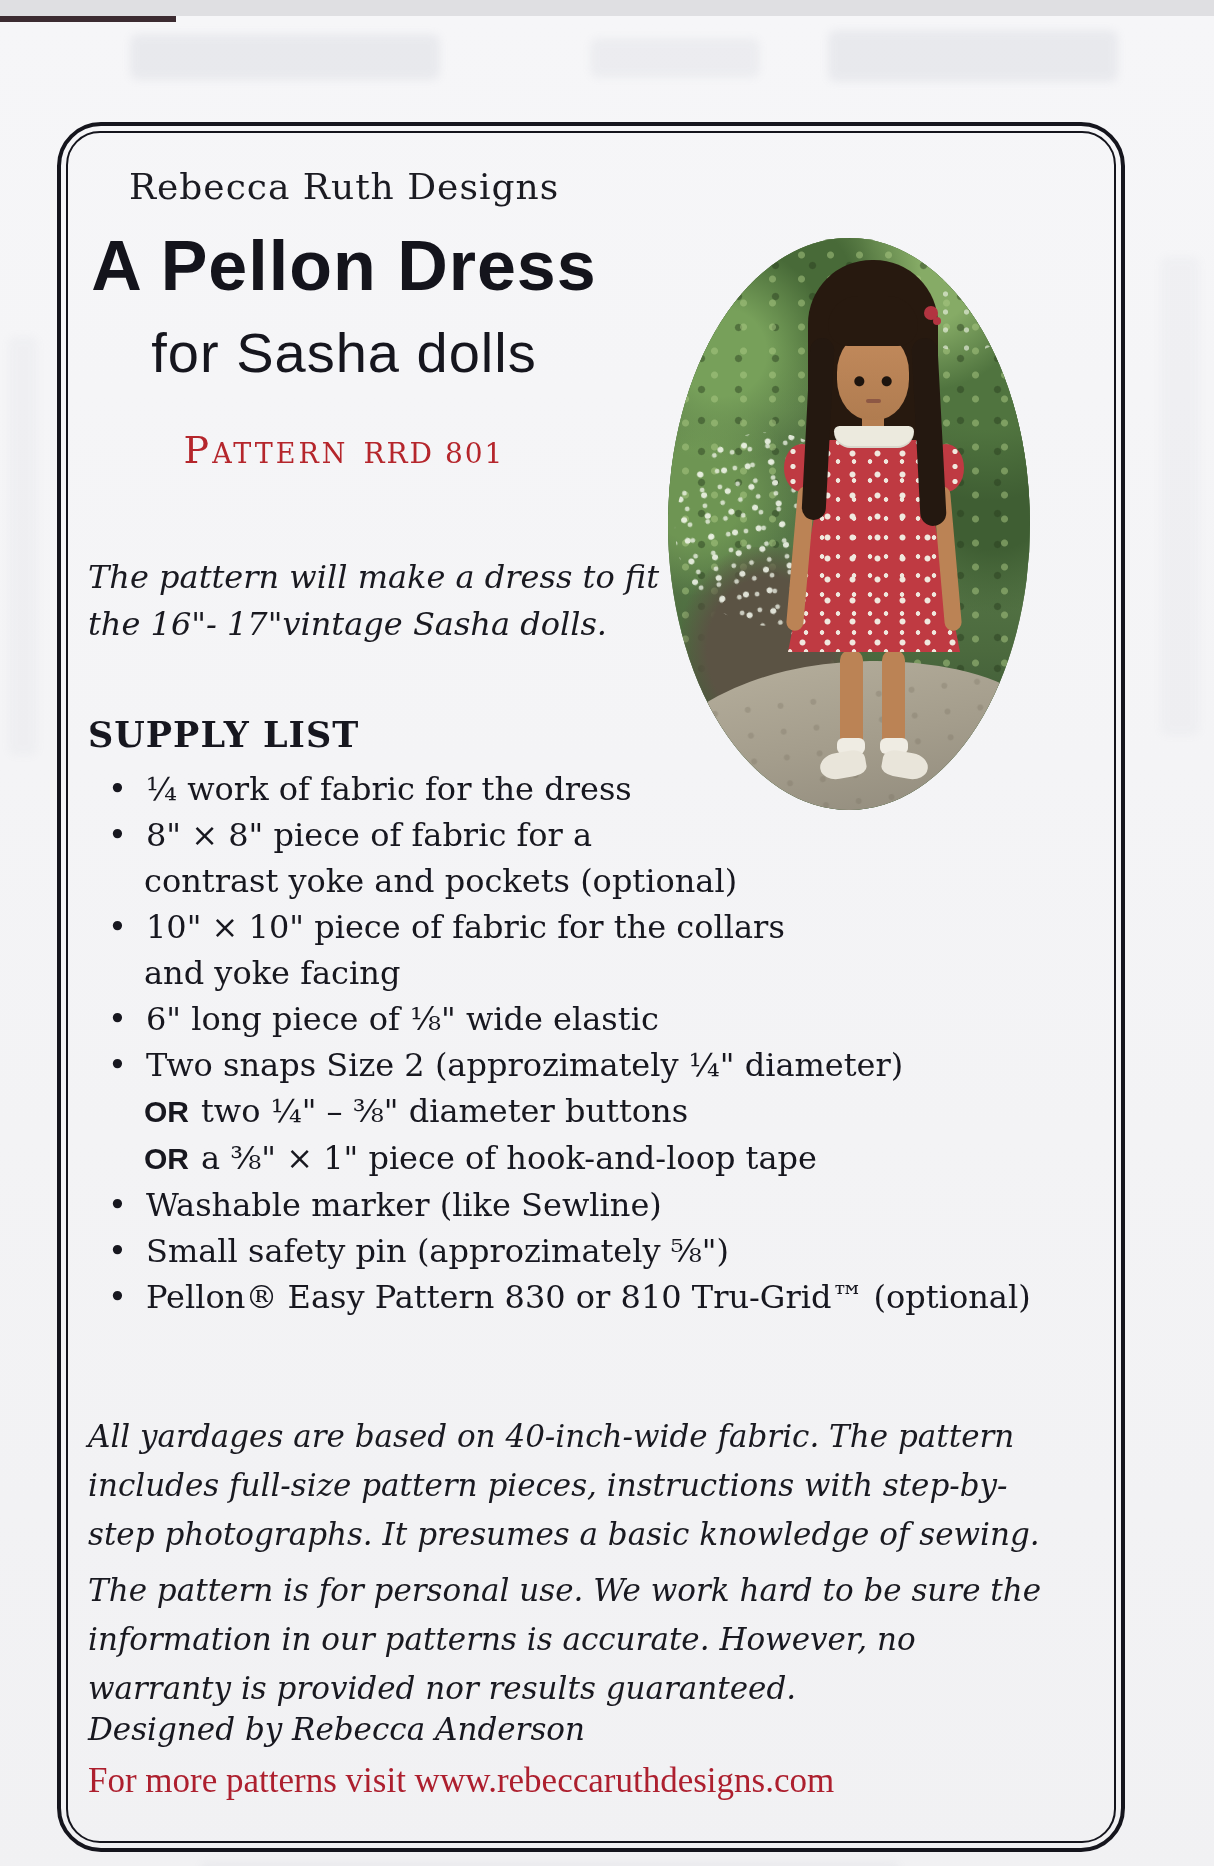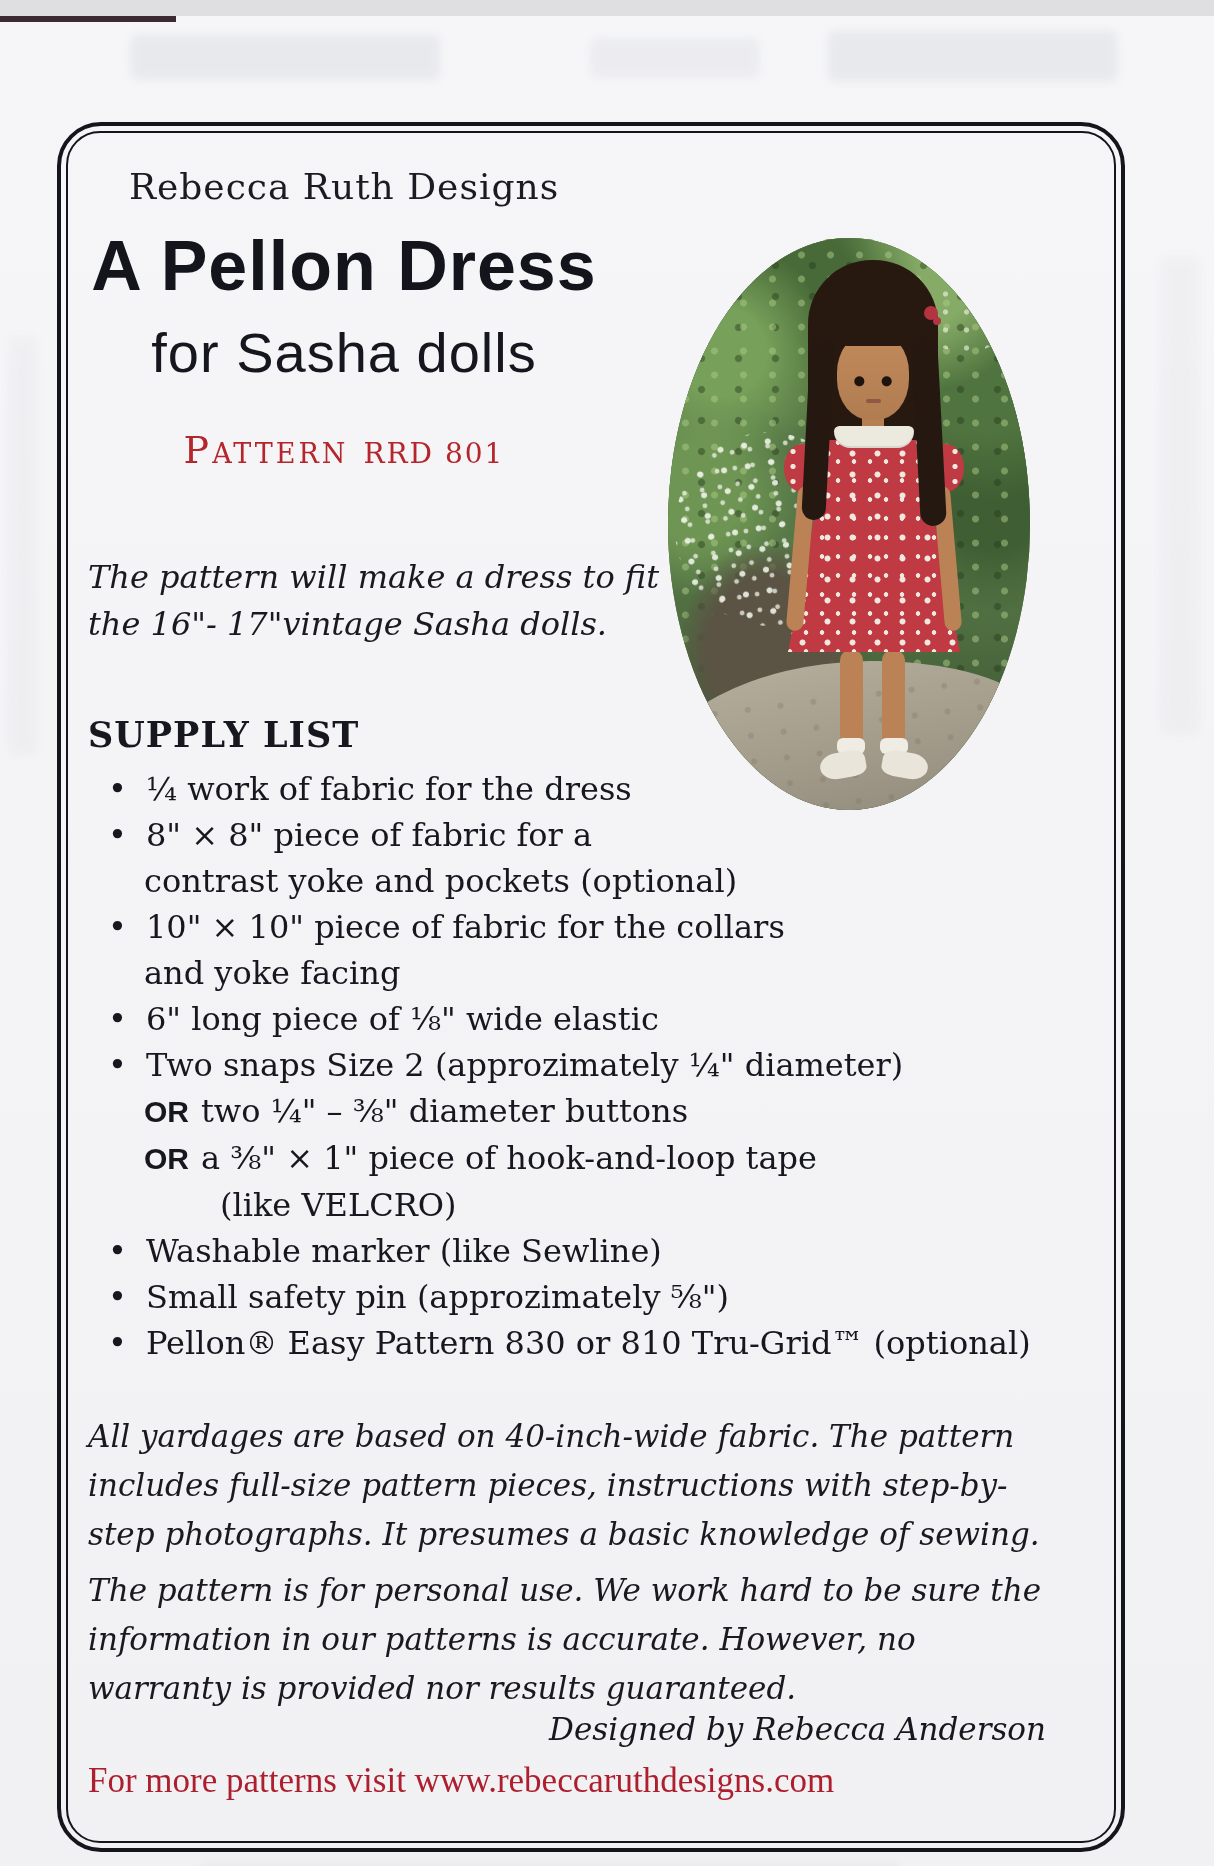"(like VELCRO)" div.s-line { html: <div><span>(like VELCRO)</span></div> -> none }
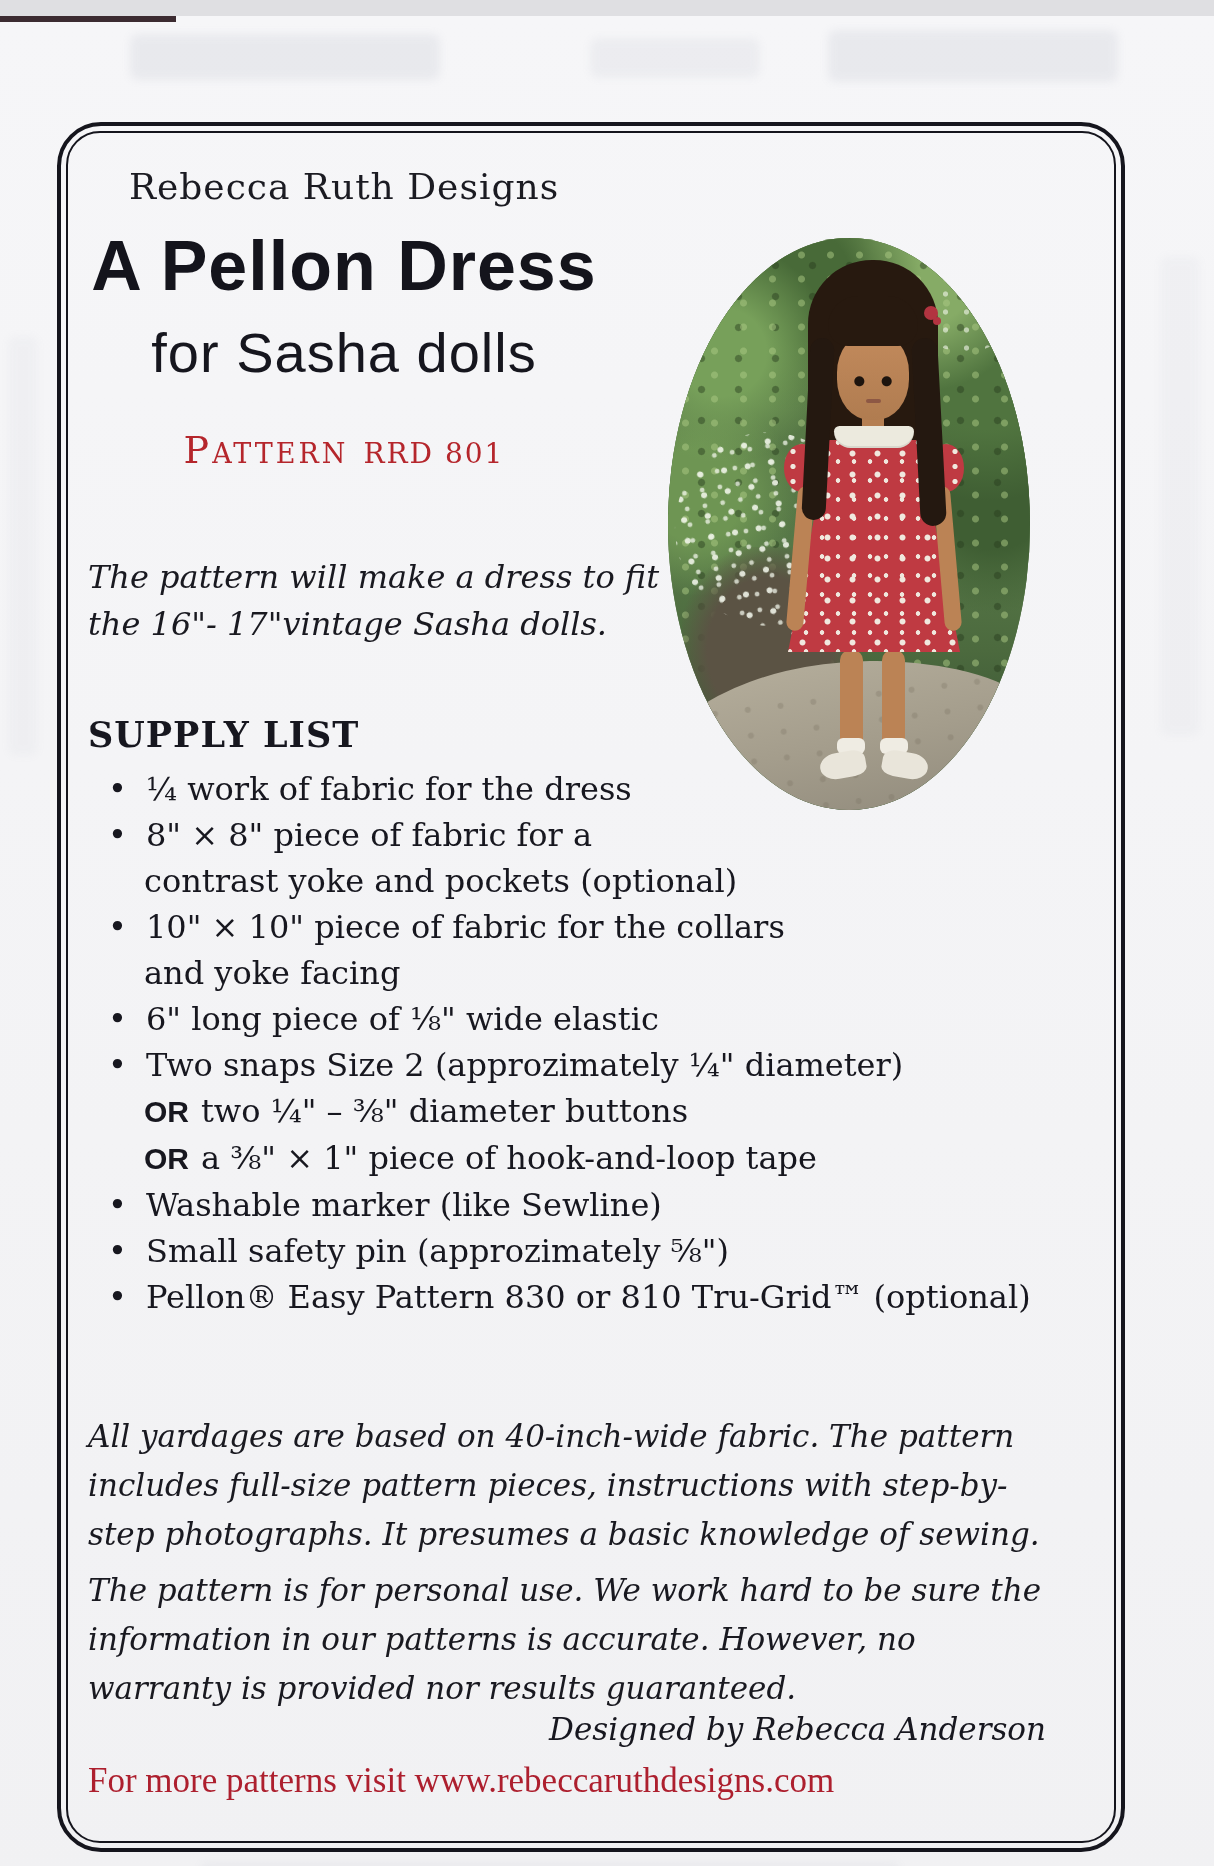"Designed by Rebecca Anderson" .credits { flex-direction: none -> column; left: 94px -> 88px }
